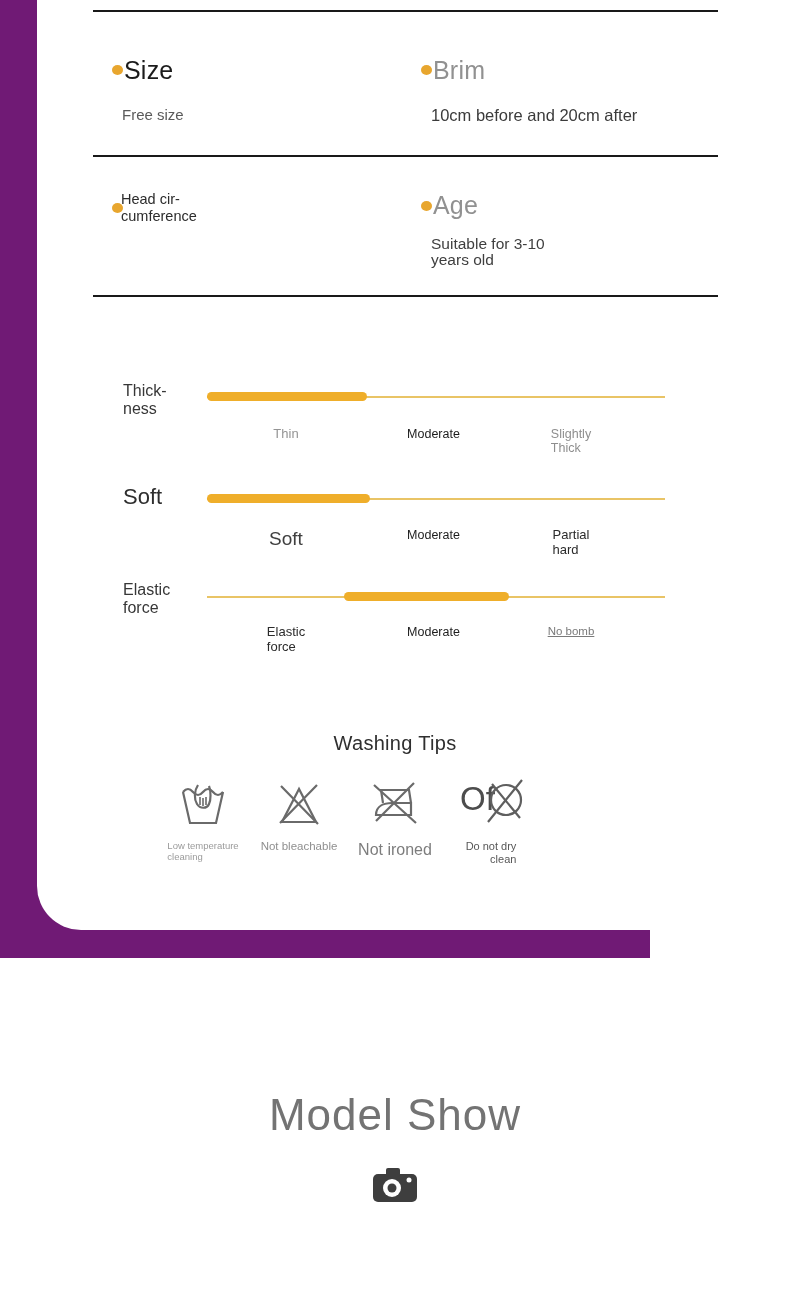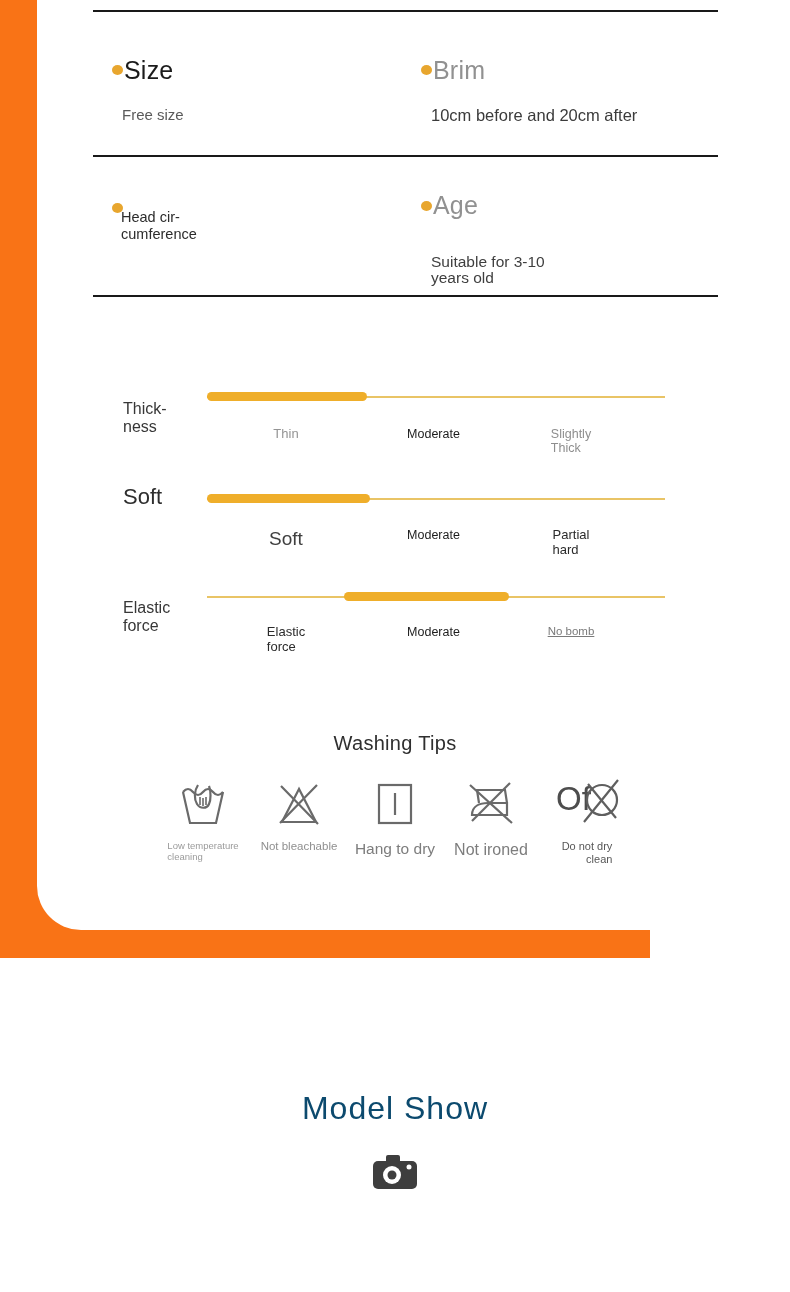"Size" .top-wrap { background: #f97316 -> #701a75 }
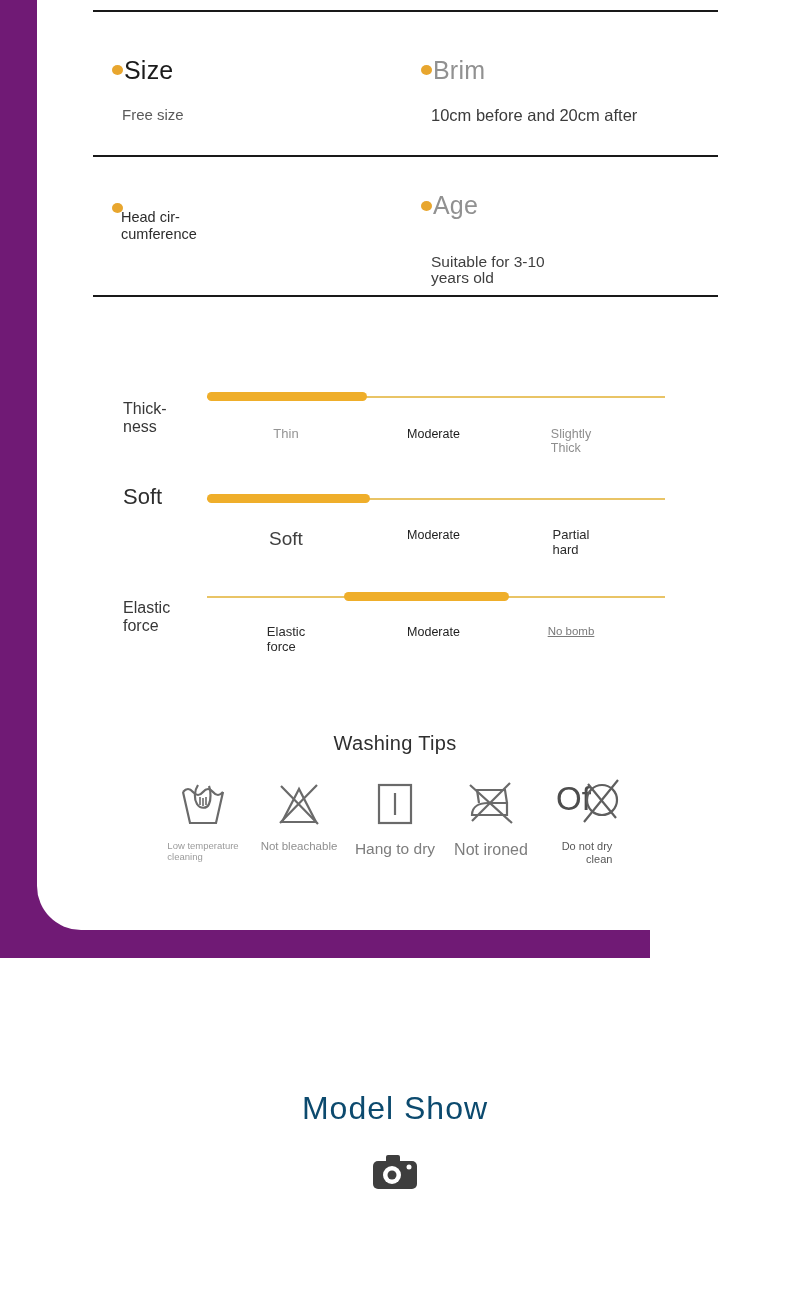"Head cir-" .ml { margin-top: 18px -> none }
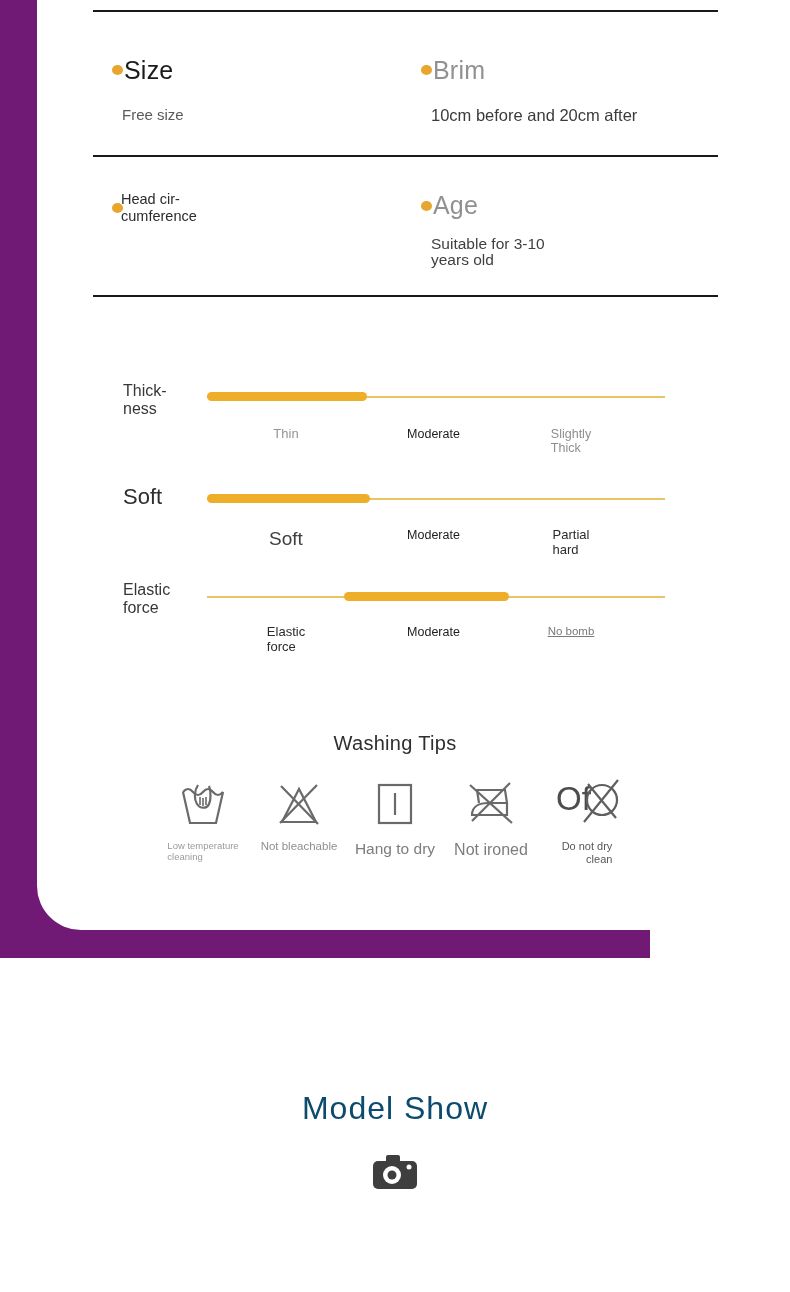"Hang to dry" div.wash-item { html: <div> <div> <svg> <rect></rect> <path></path> </svg> </div> <div>Hang to dry</div> </div> -> none }
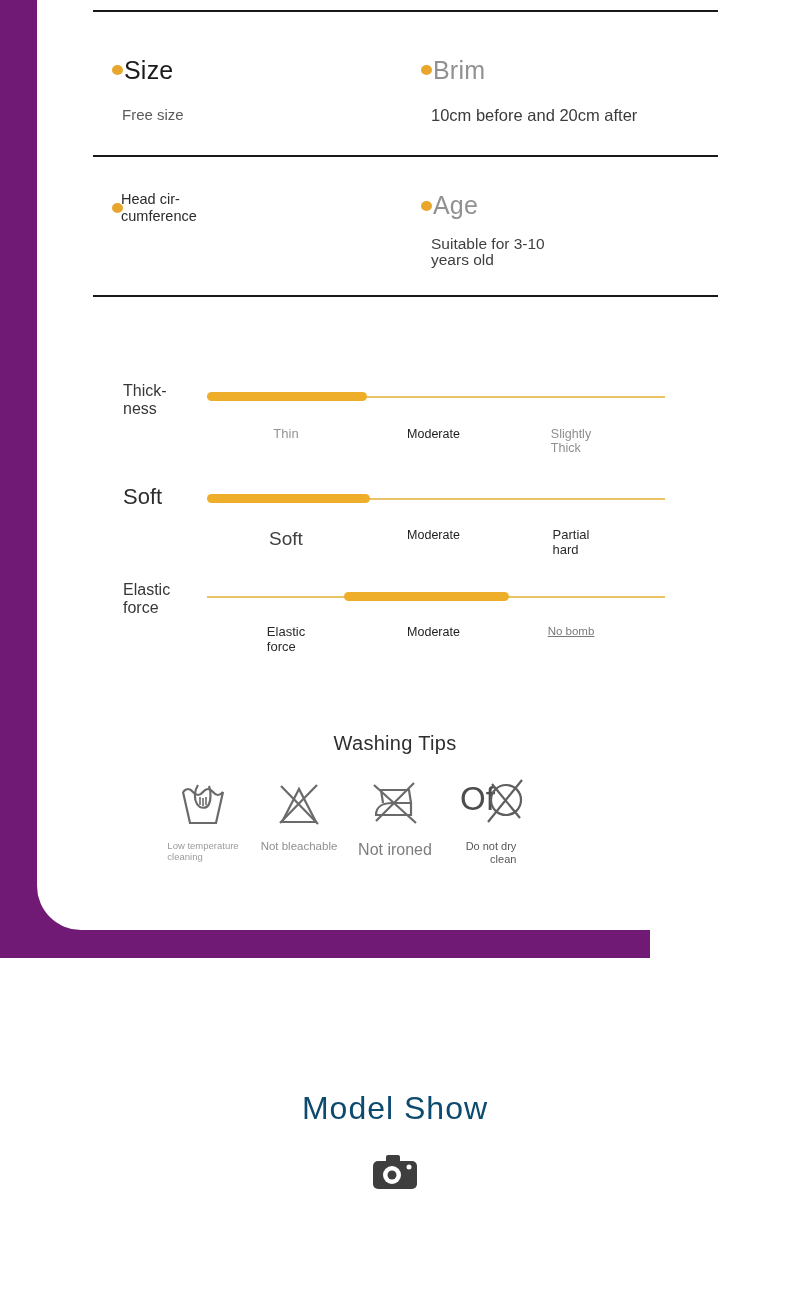"Model Show" .model-title { color: #0c4a6e -> #737373; font-size: 32px -> 44px }
